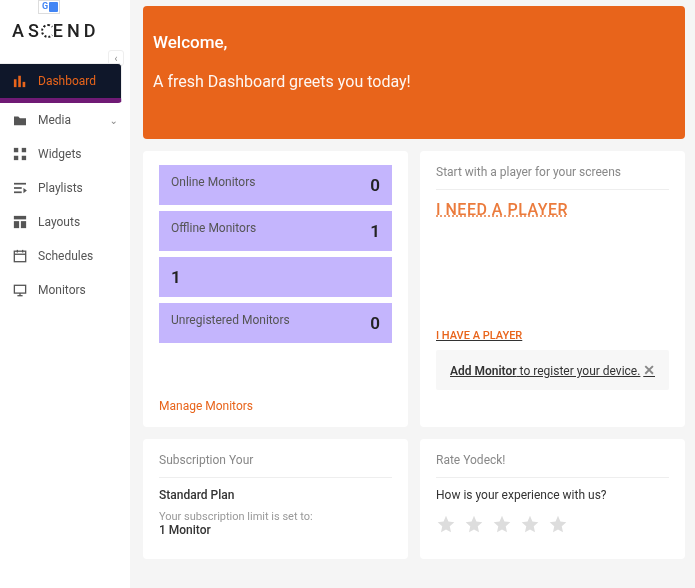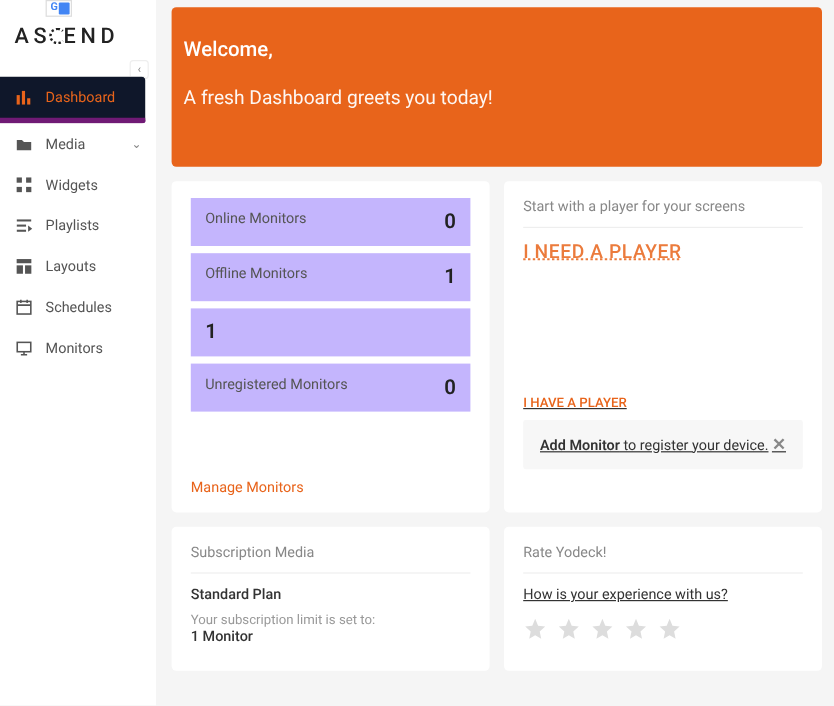"Add Monitor to register your" .add-monitor-tip { align-items: center -> flex-end }
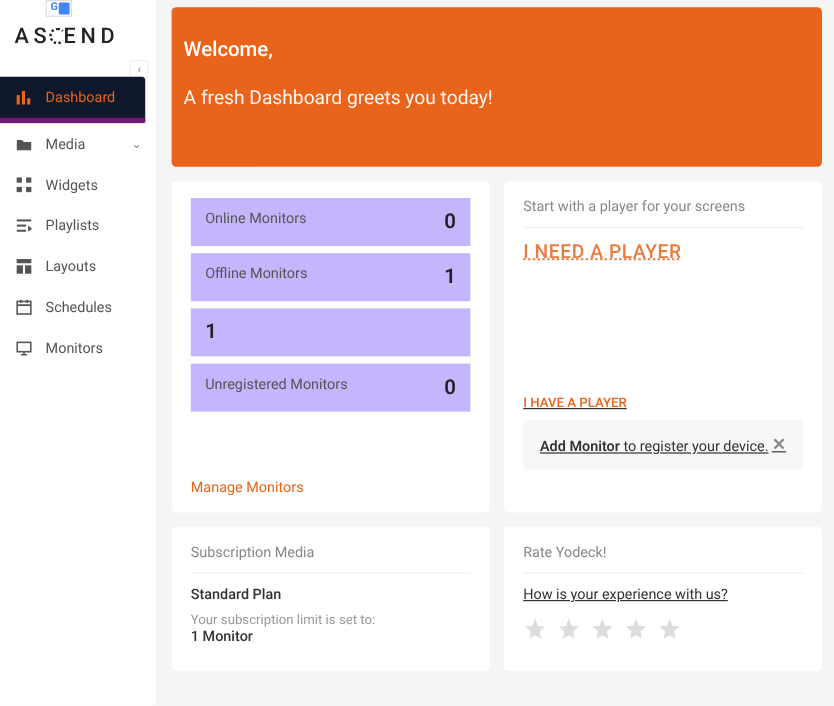"Subscription Media" div.card-title { text: Media -> Your }
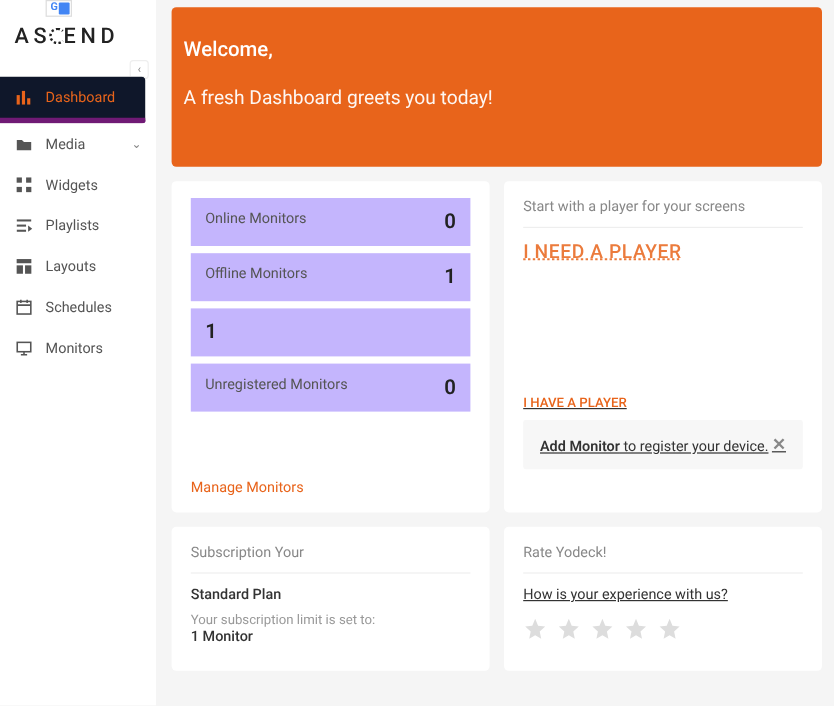"How is your experience with" .rate-q { text-decoration: underline -> none }
